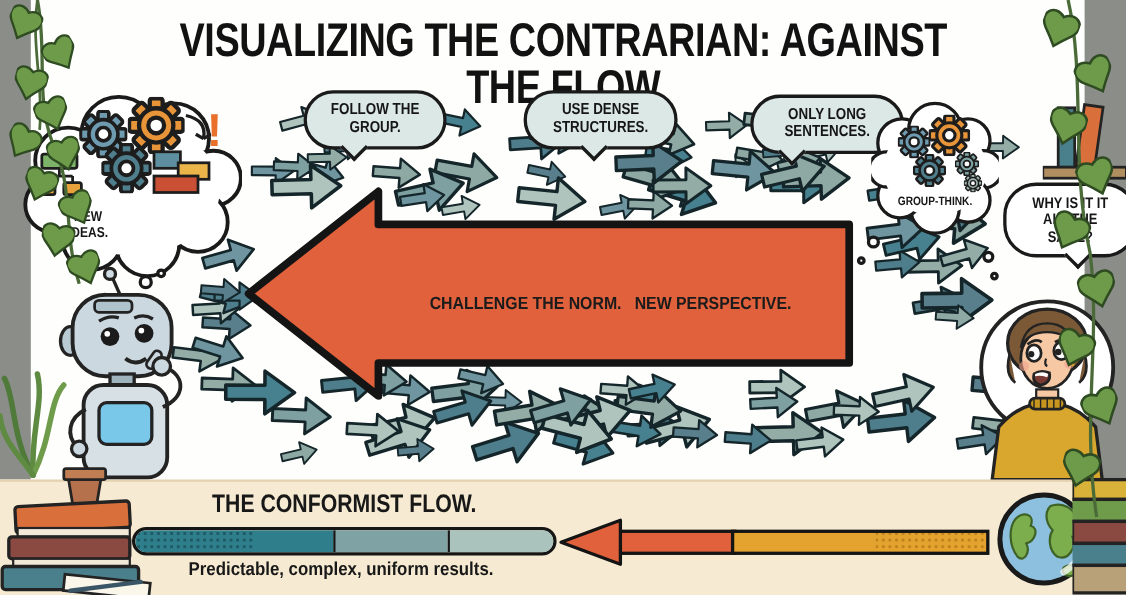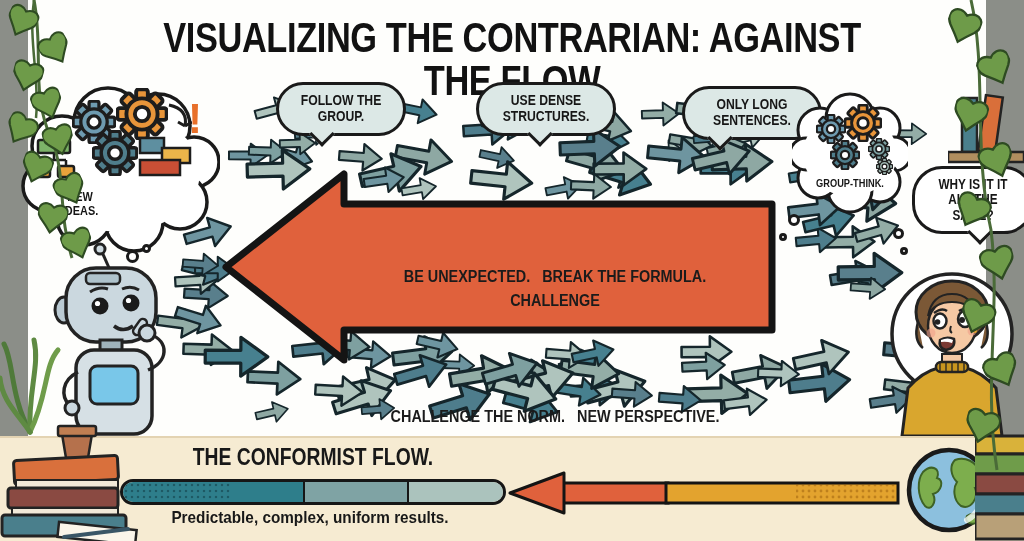"BE UNEXPECTED. BREAK THE FORMULA." div.sub { html: <div> <span>BE UNEXPECTED. BREAK THE FORMULA. CHALLENGE</span> </div> -> none }
